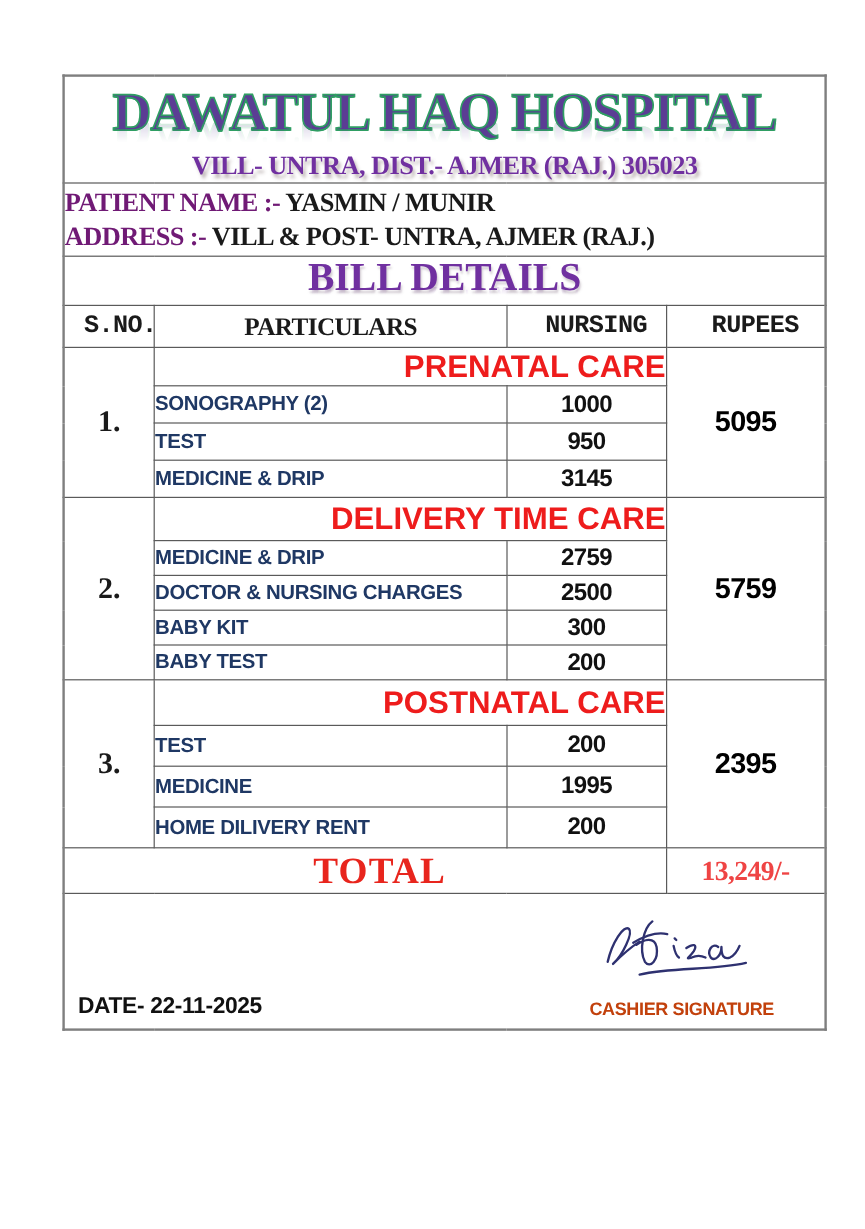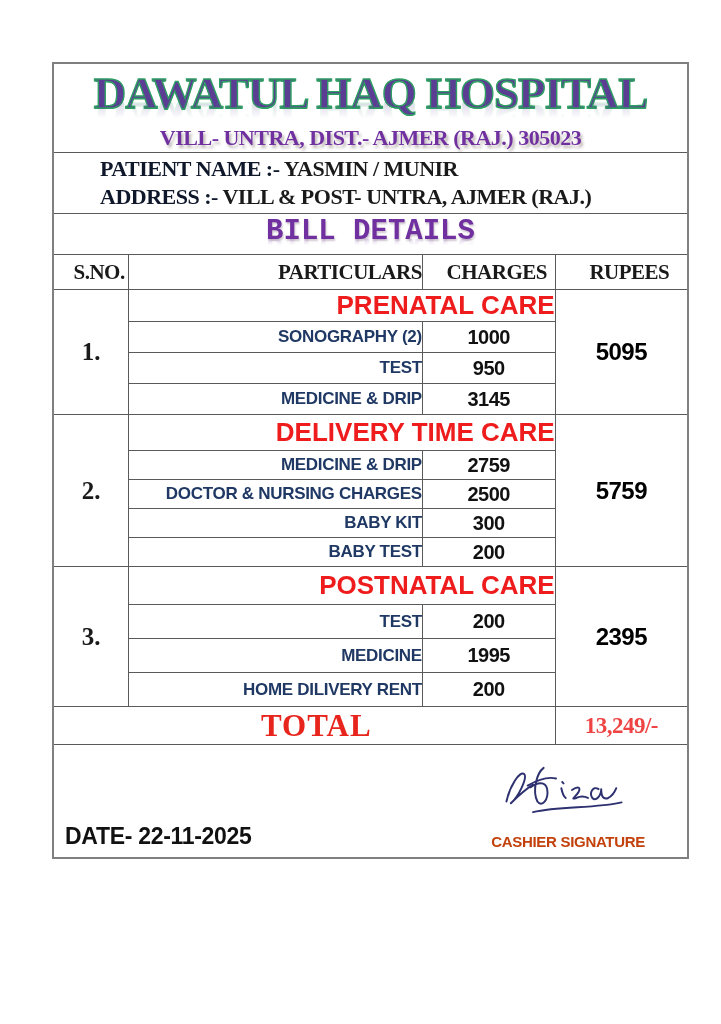"PATIENT NAME :-" .pline .lbl { color: #0f172a -> #701a75; padding-left: 46px -> none }
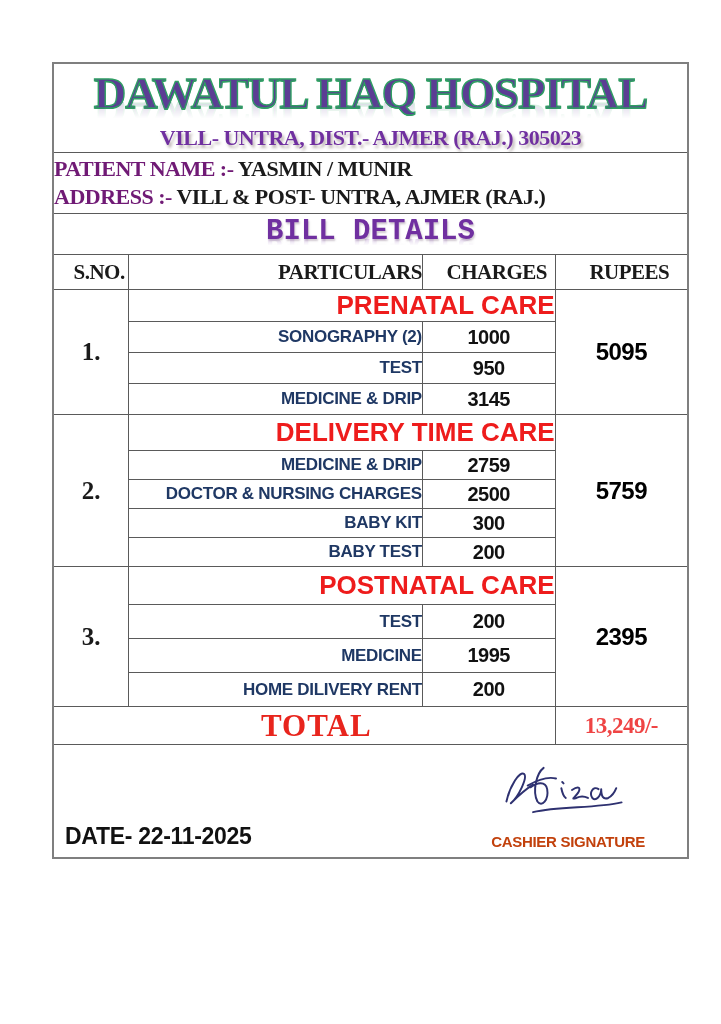"BILL DETAILS" .bill-title { font-family: Liberation Mono, monospace -> Liberation Serif, serif; font-size: 29px -> 33px }
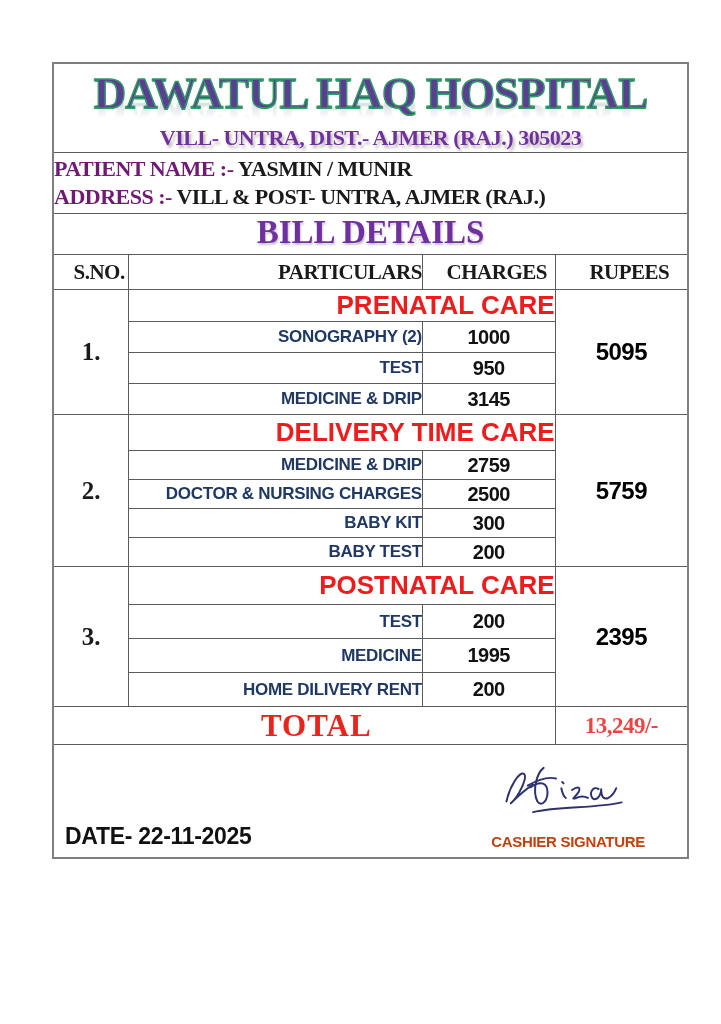"S.NO." .tr-cols td.cc { font-family: none -> Liberation Mono, monospace }
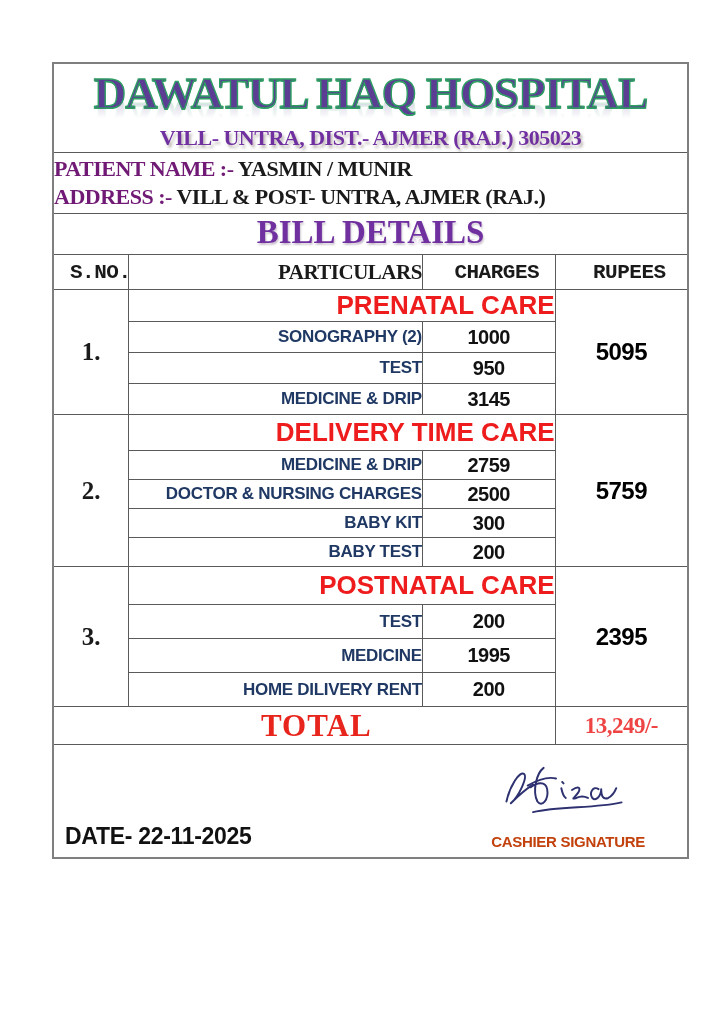"PARTICULARS" .tr-cols td { text-align: right -> center }
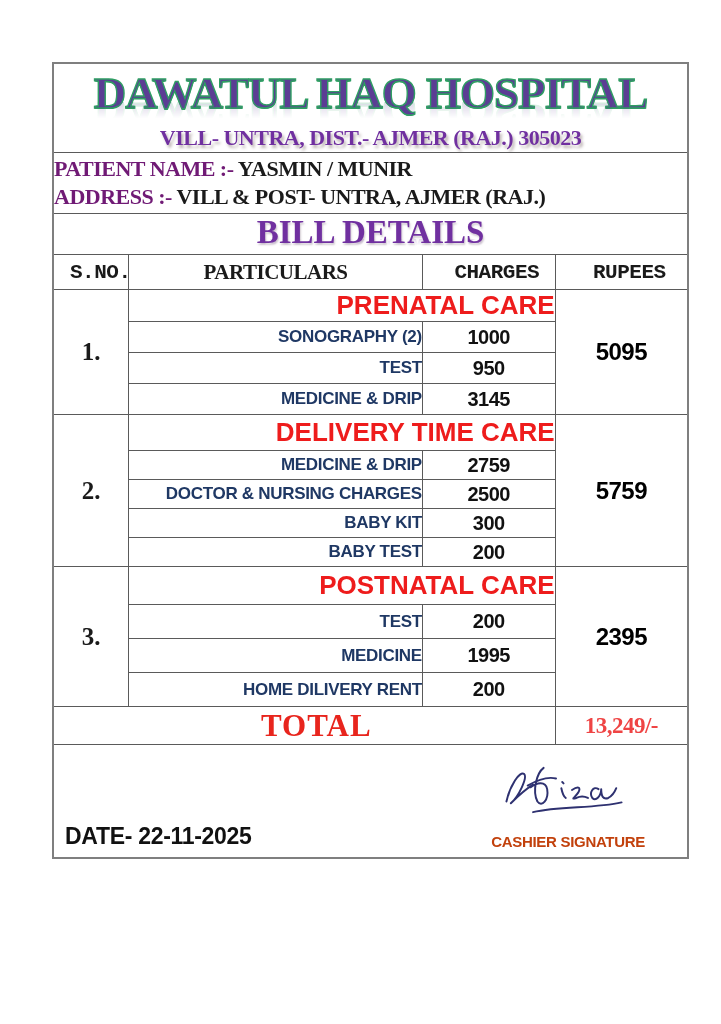"CHARGES" td.cc { text: CHARGES -> NURSING }
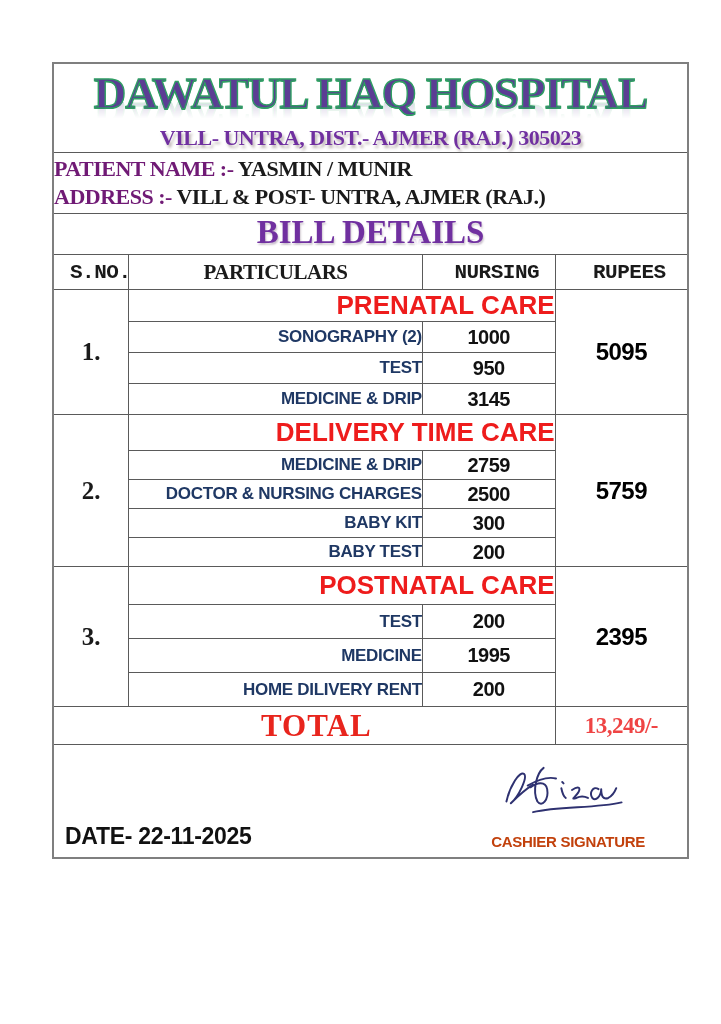"SONOGRAPHY (2)" td.plabel { text-align: right -> left }
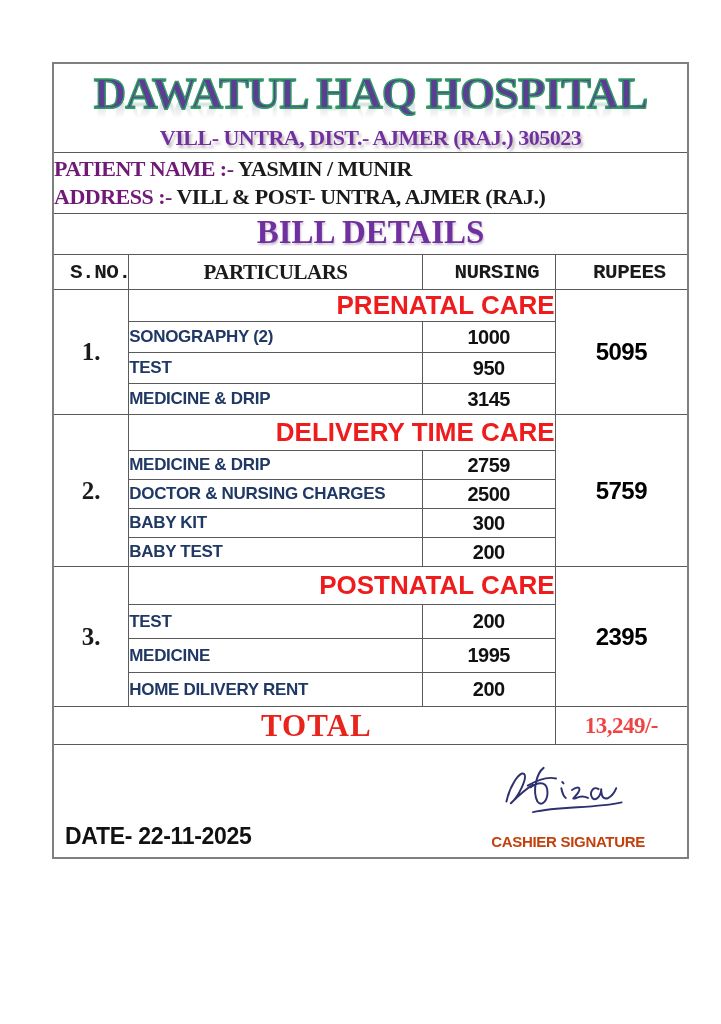"DATE- 22-11-2025" .foot-date { font-size: 23px -> 19px }
